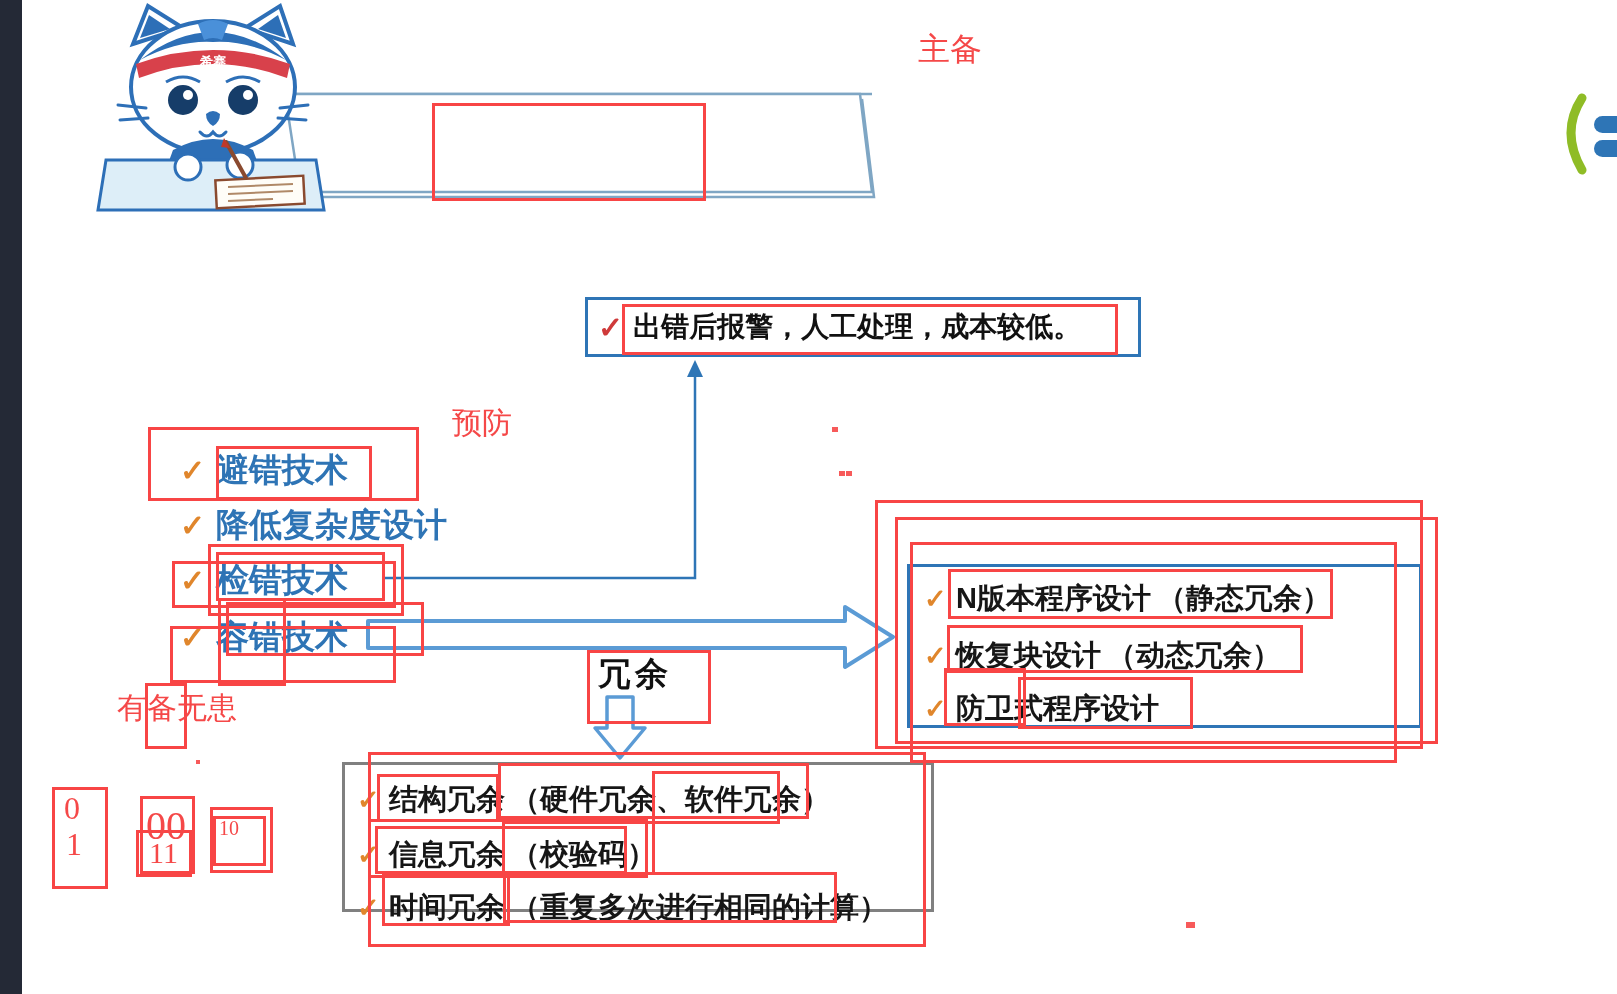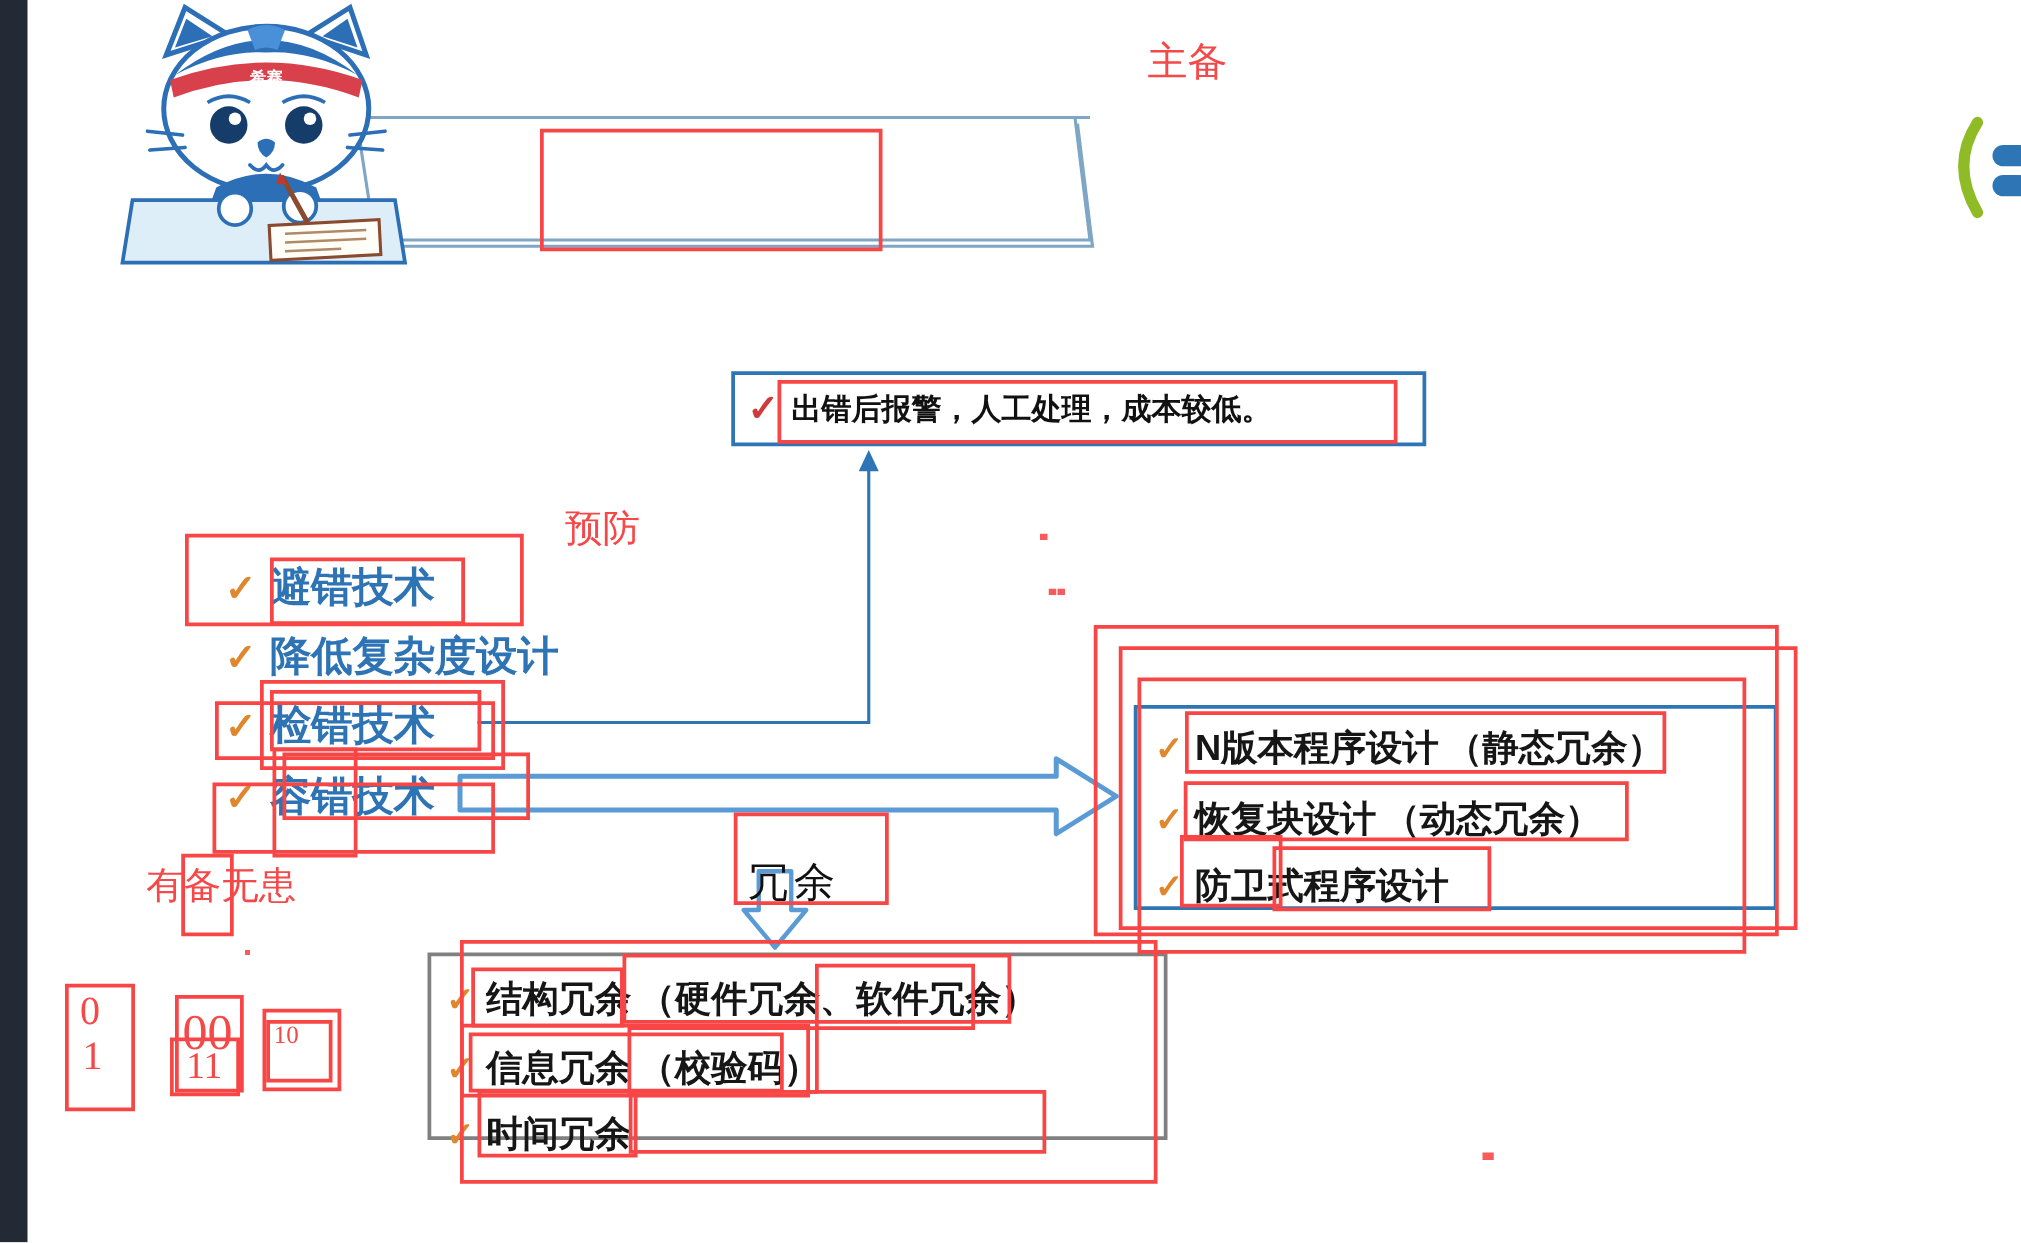"出错后报警，人工处理，成本较低。" #alert-box .txt { font-size: 24px -> 28px }
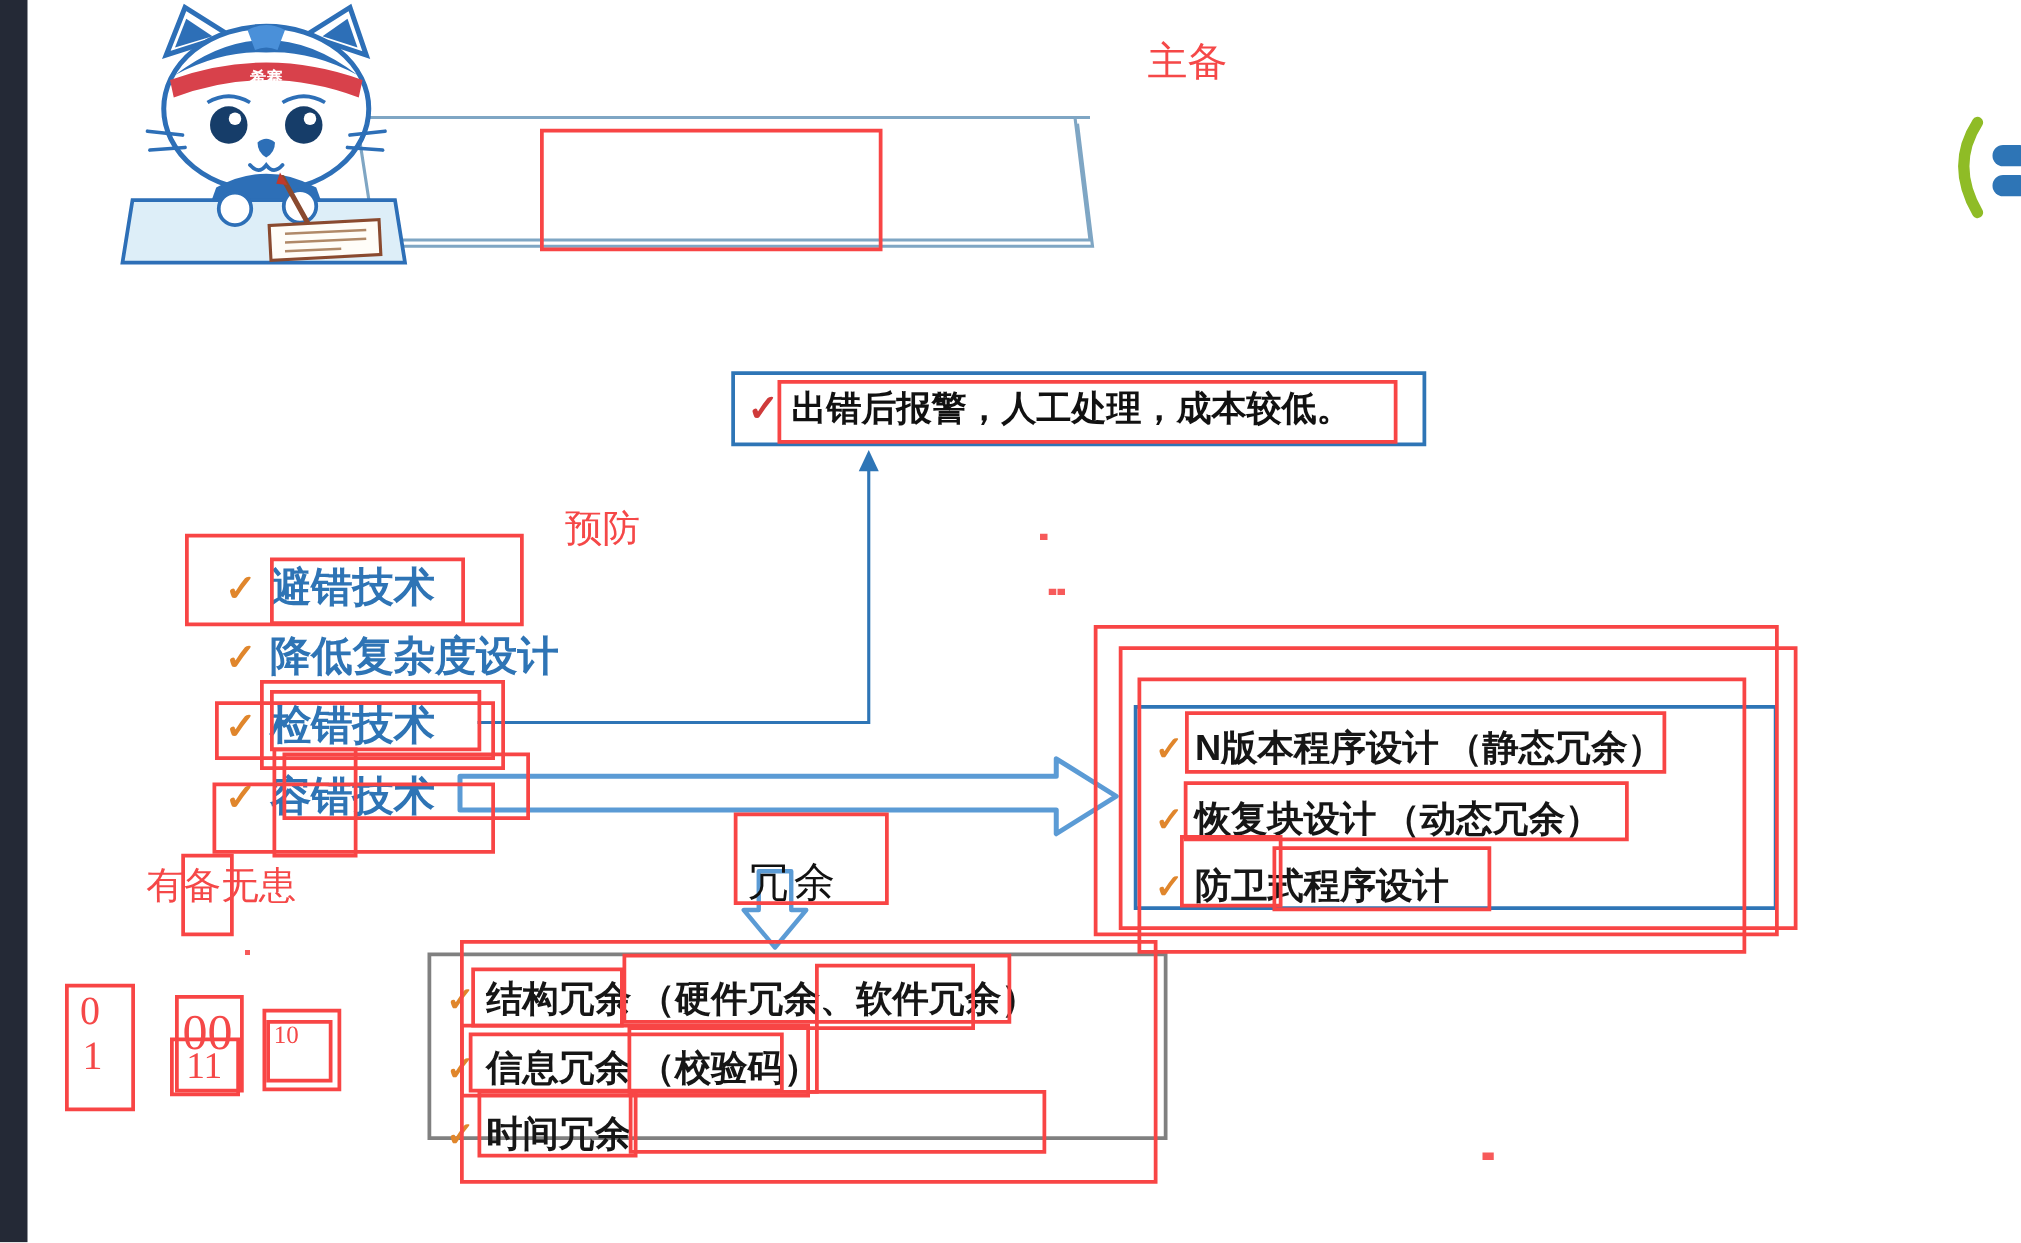"冗余" #redundancy-label { font-weight: 400 -> 700; margin-top: 32px -> none }
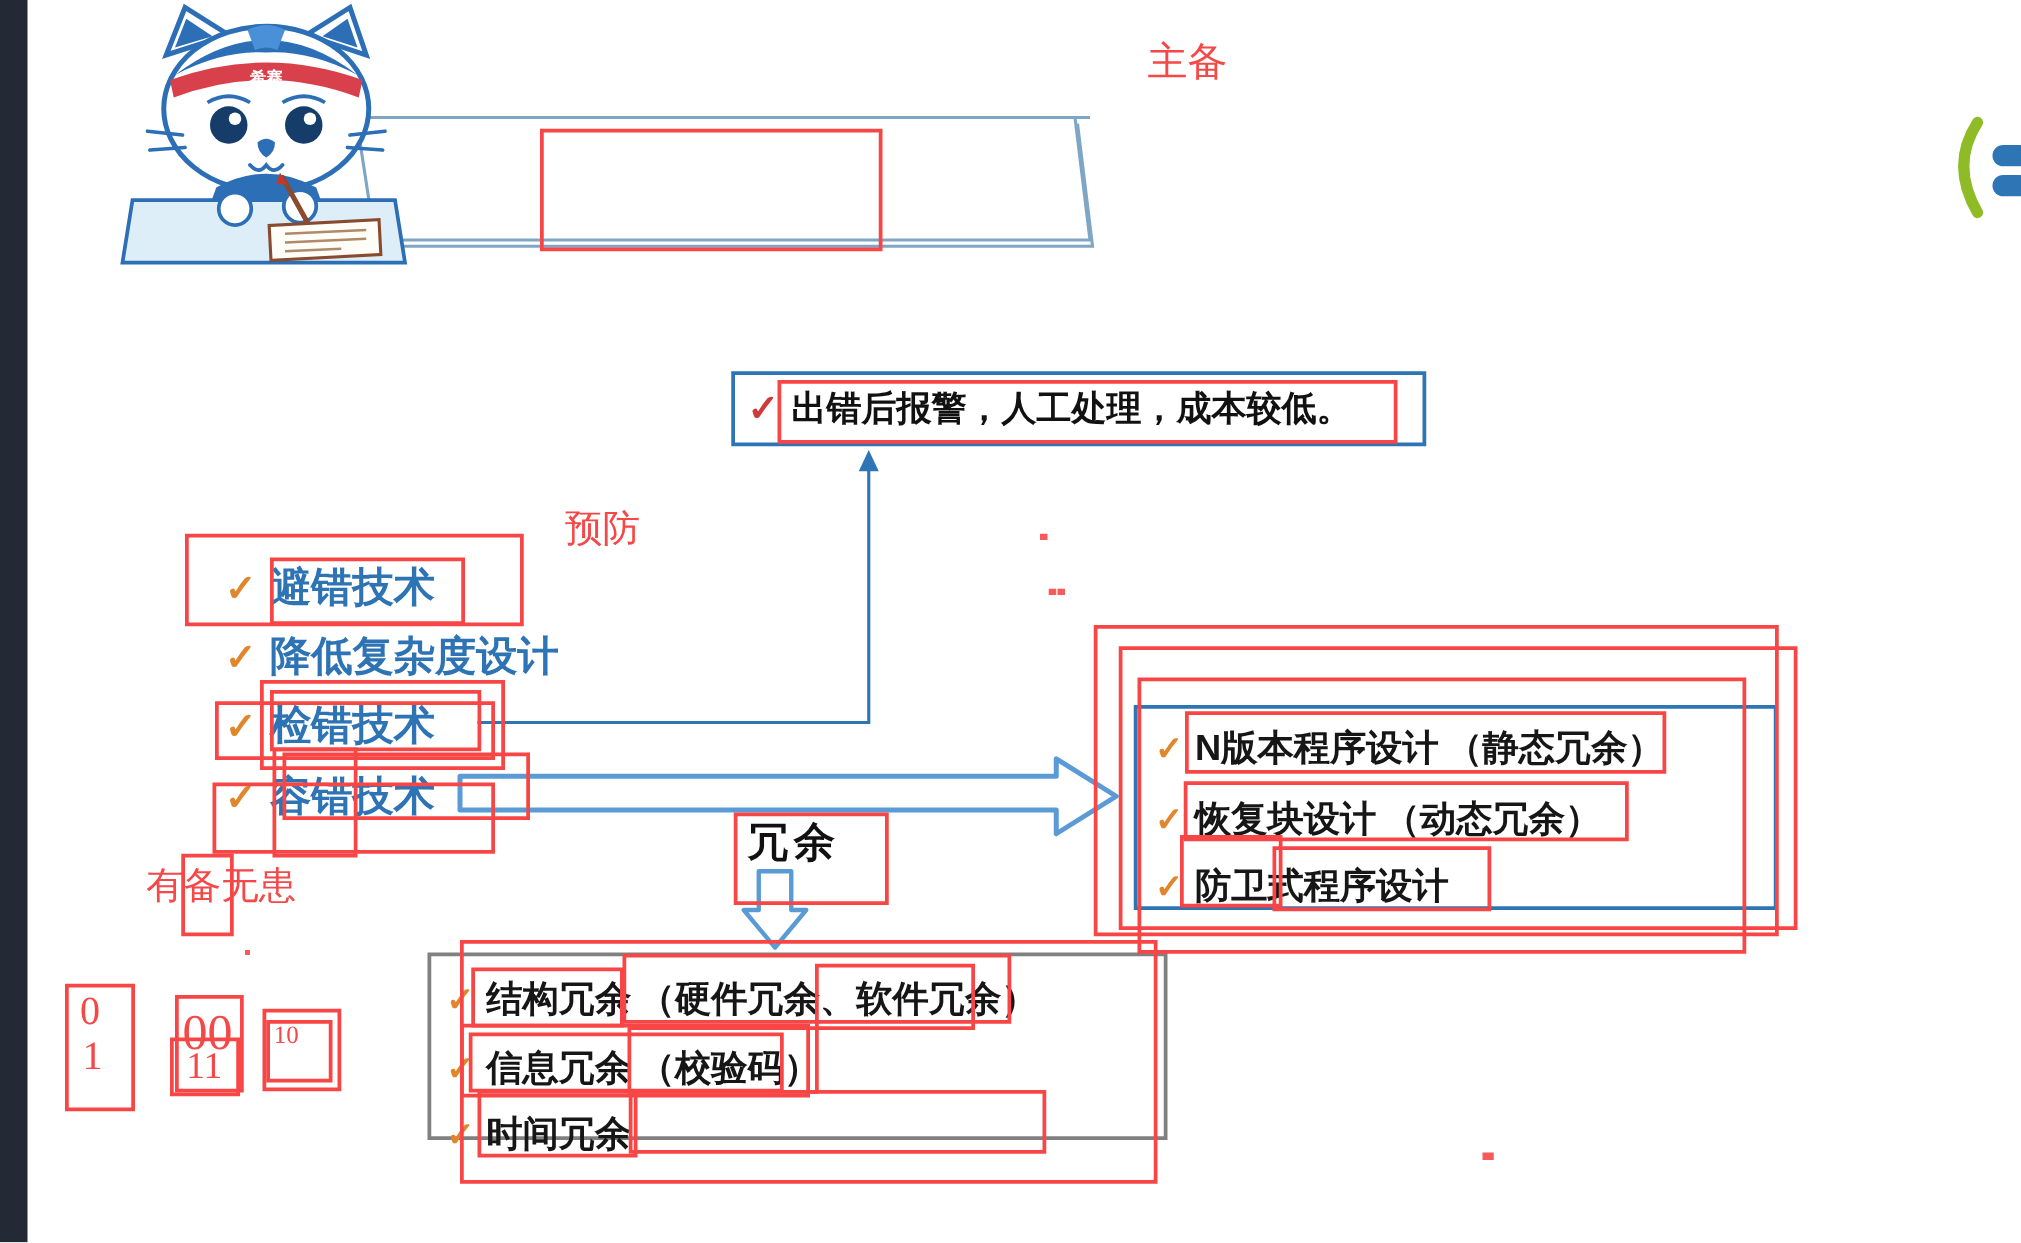"（重复多次进行相同的计算）" span.note { html: none -> <span>（重复多次进行相同的计算）</span> }
